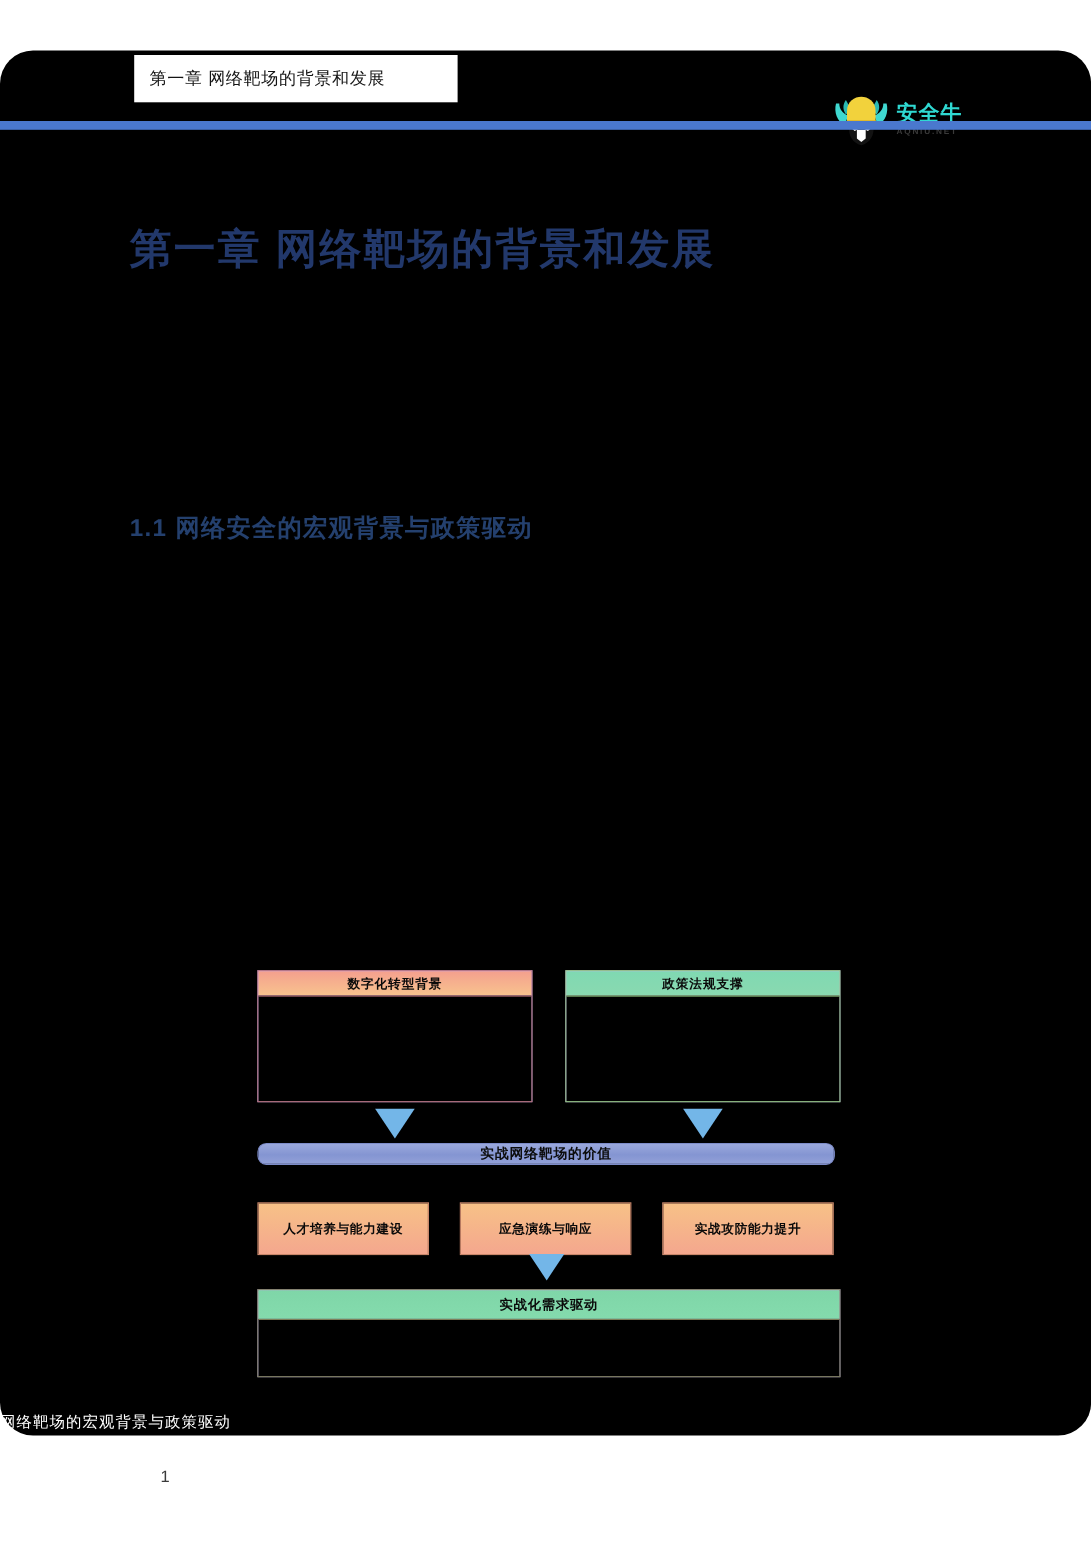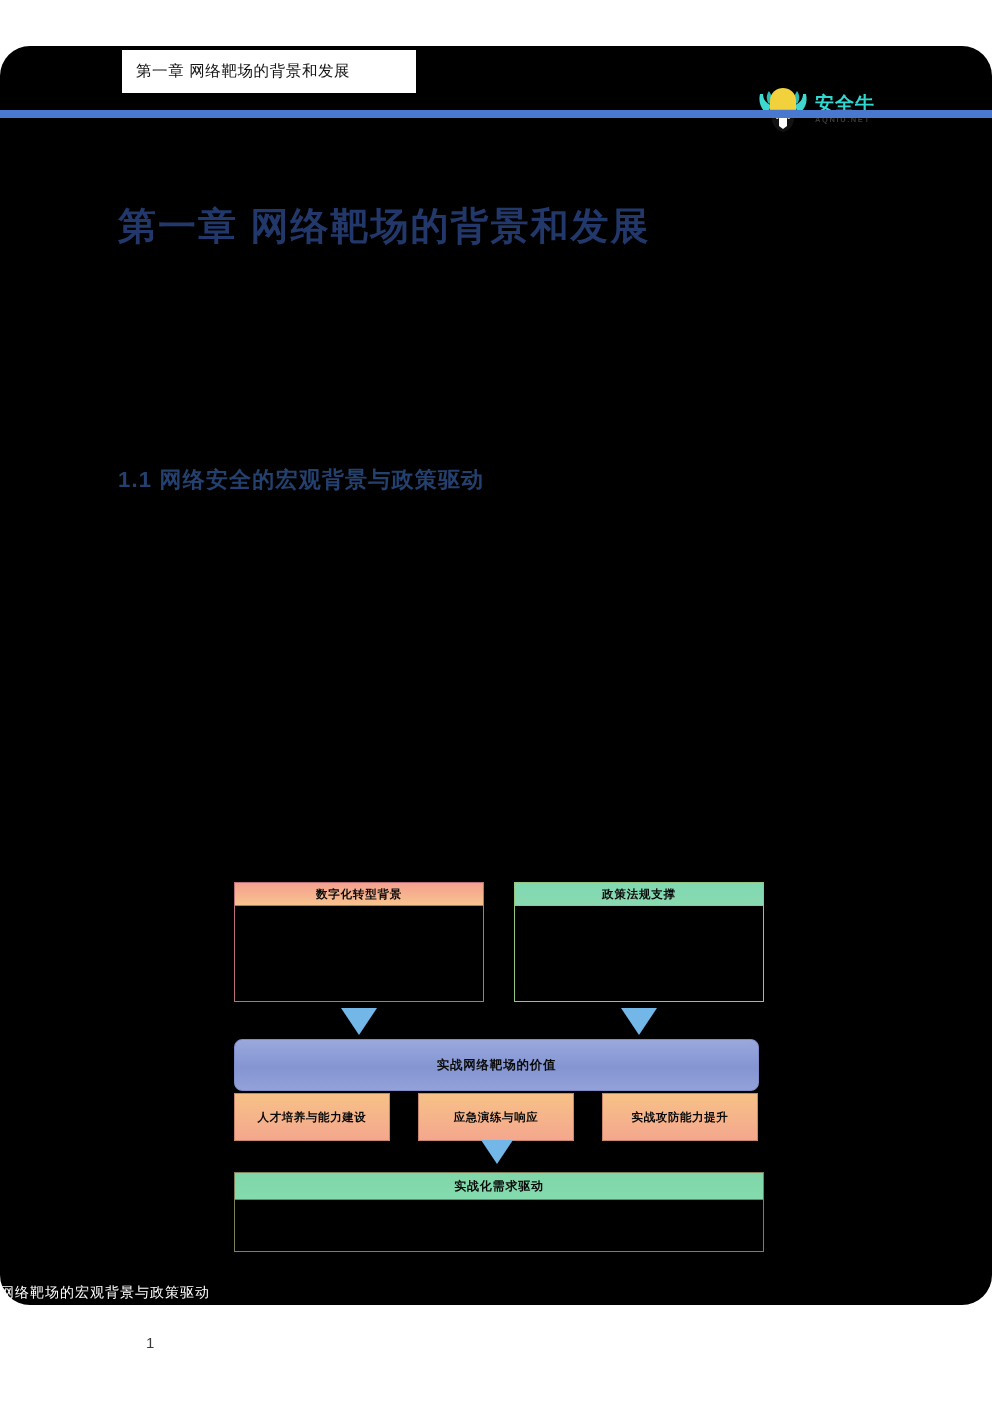"实战网络靶场的价值" .bar-value { height: 52px -> 20px }
